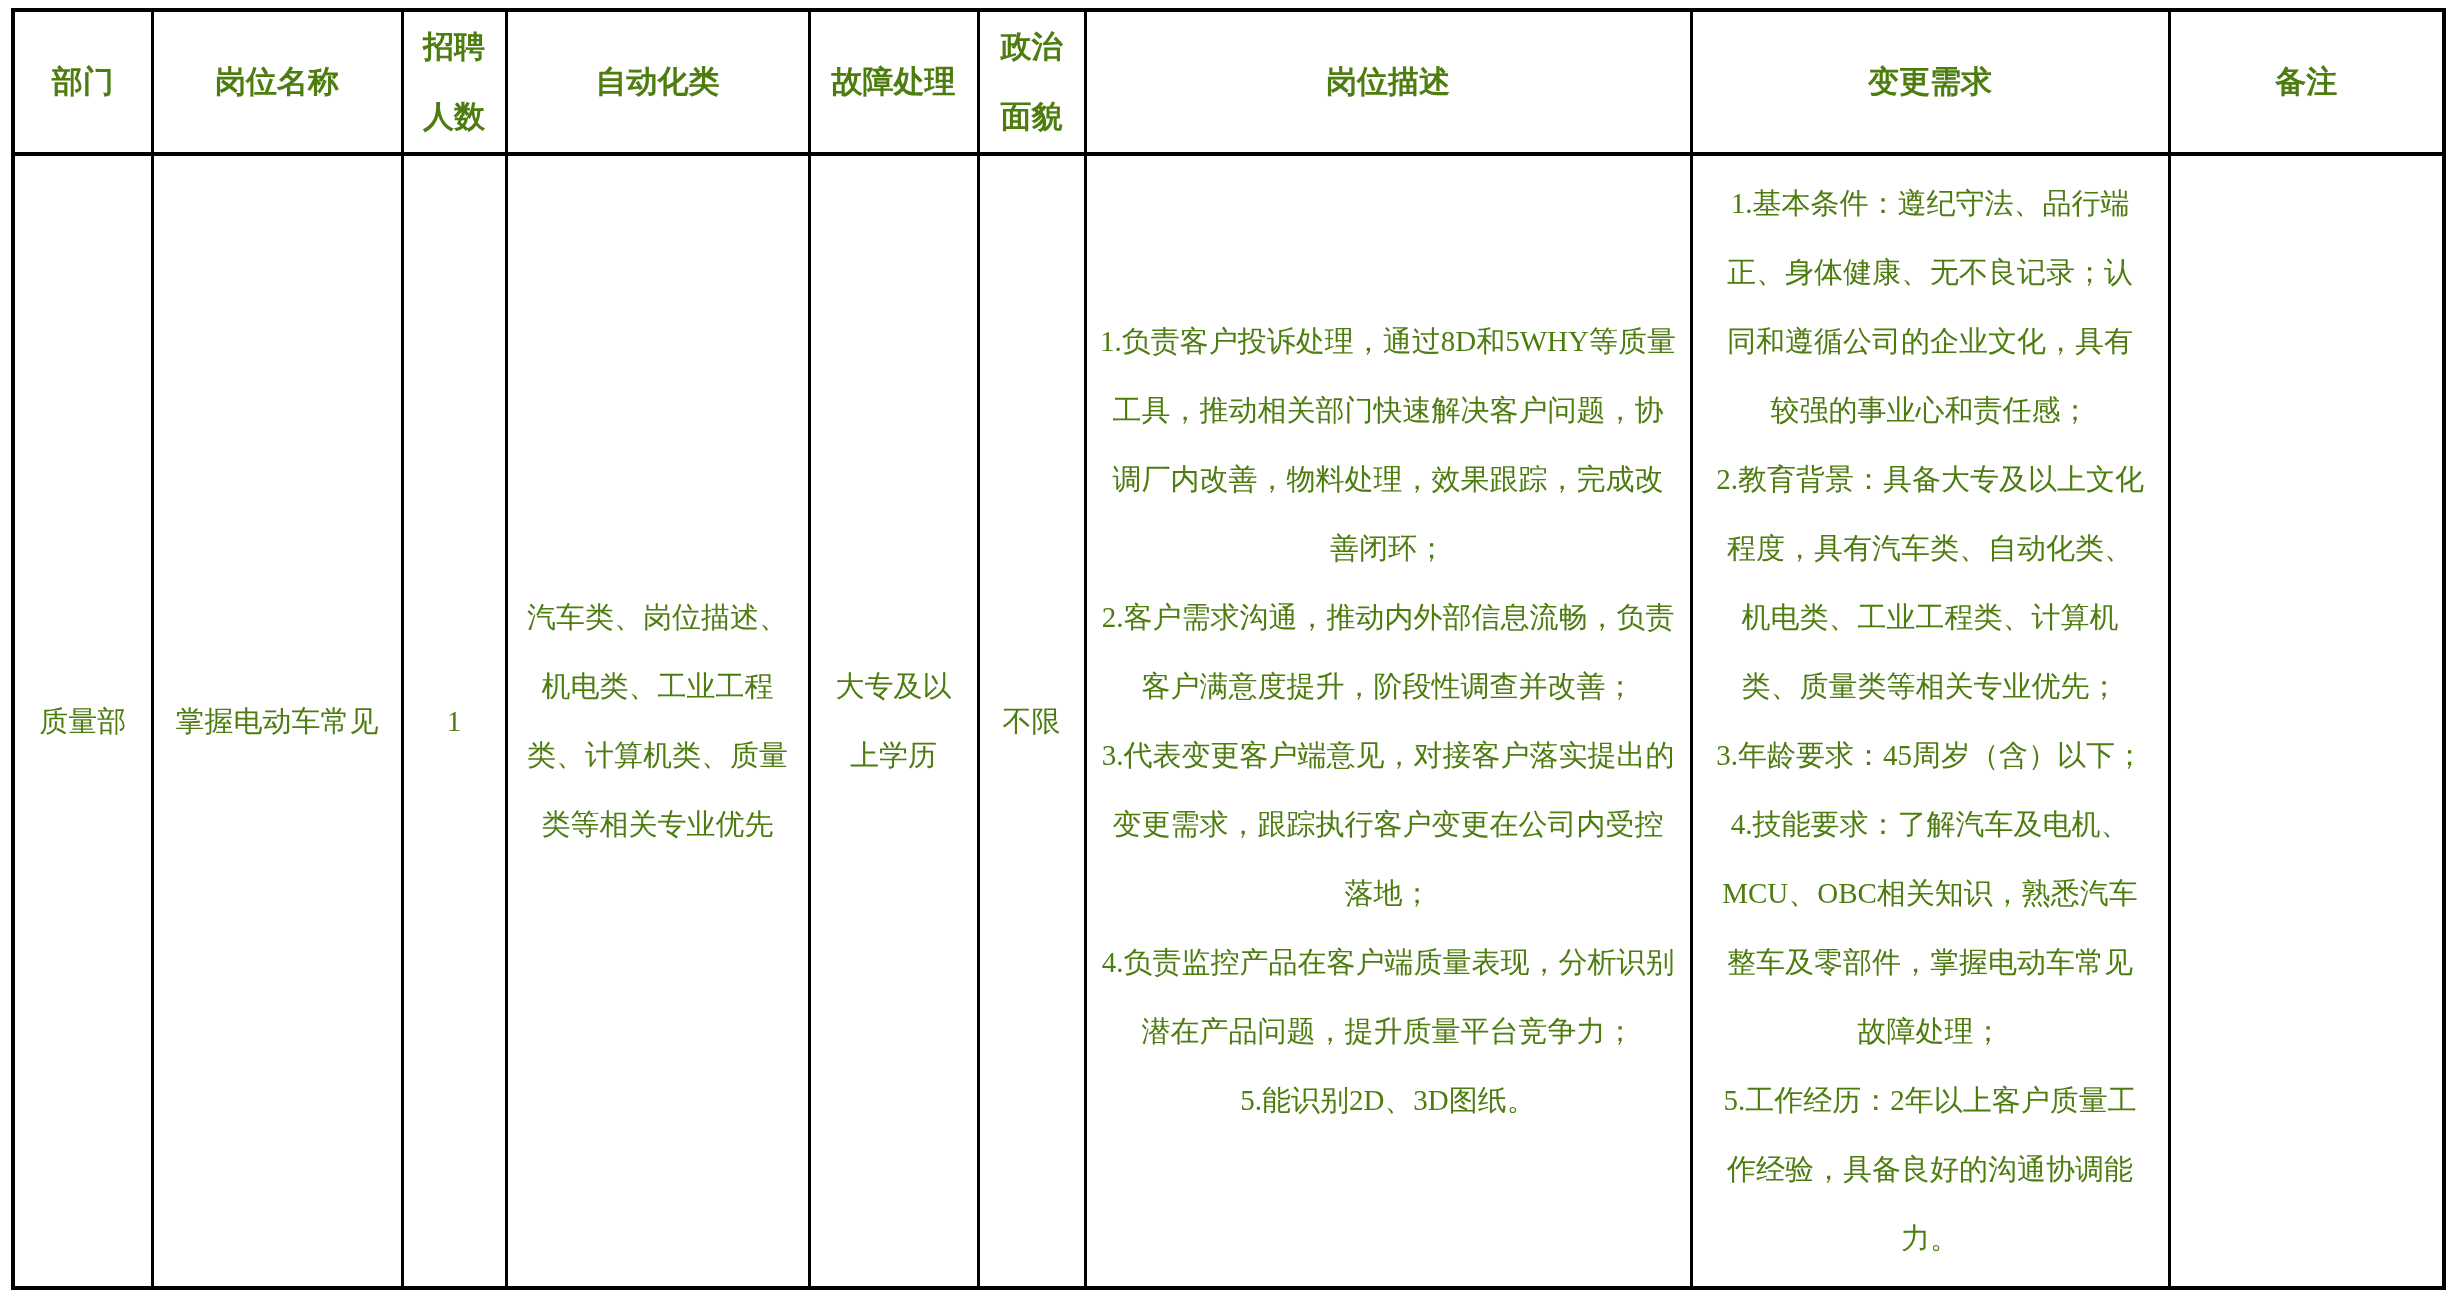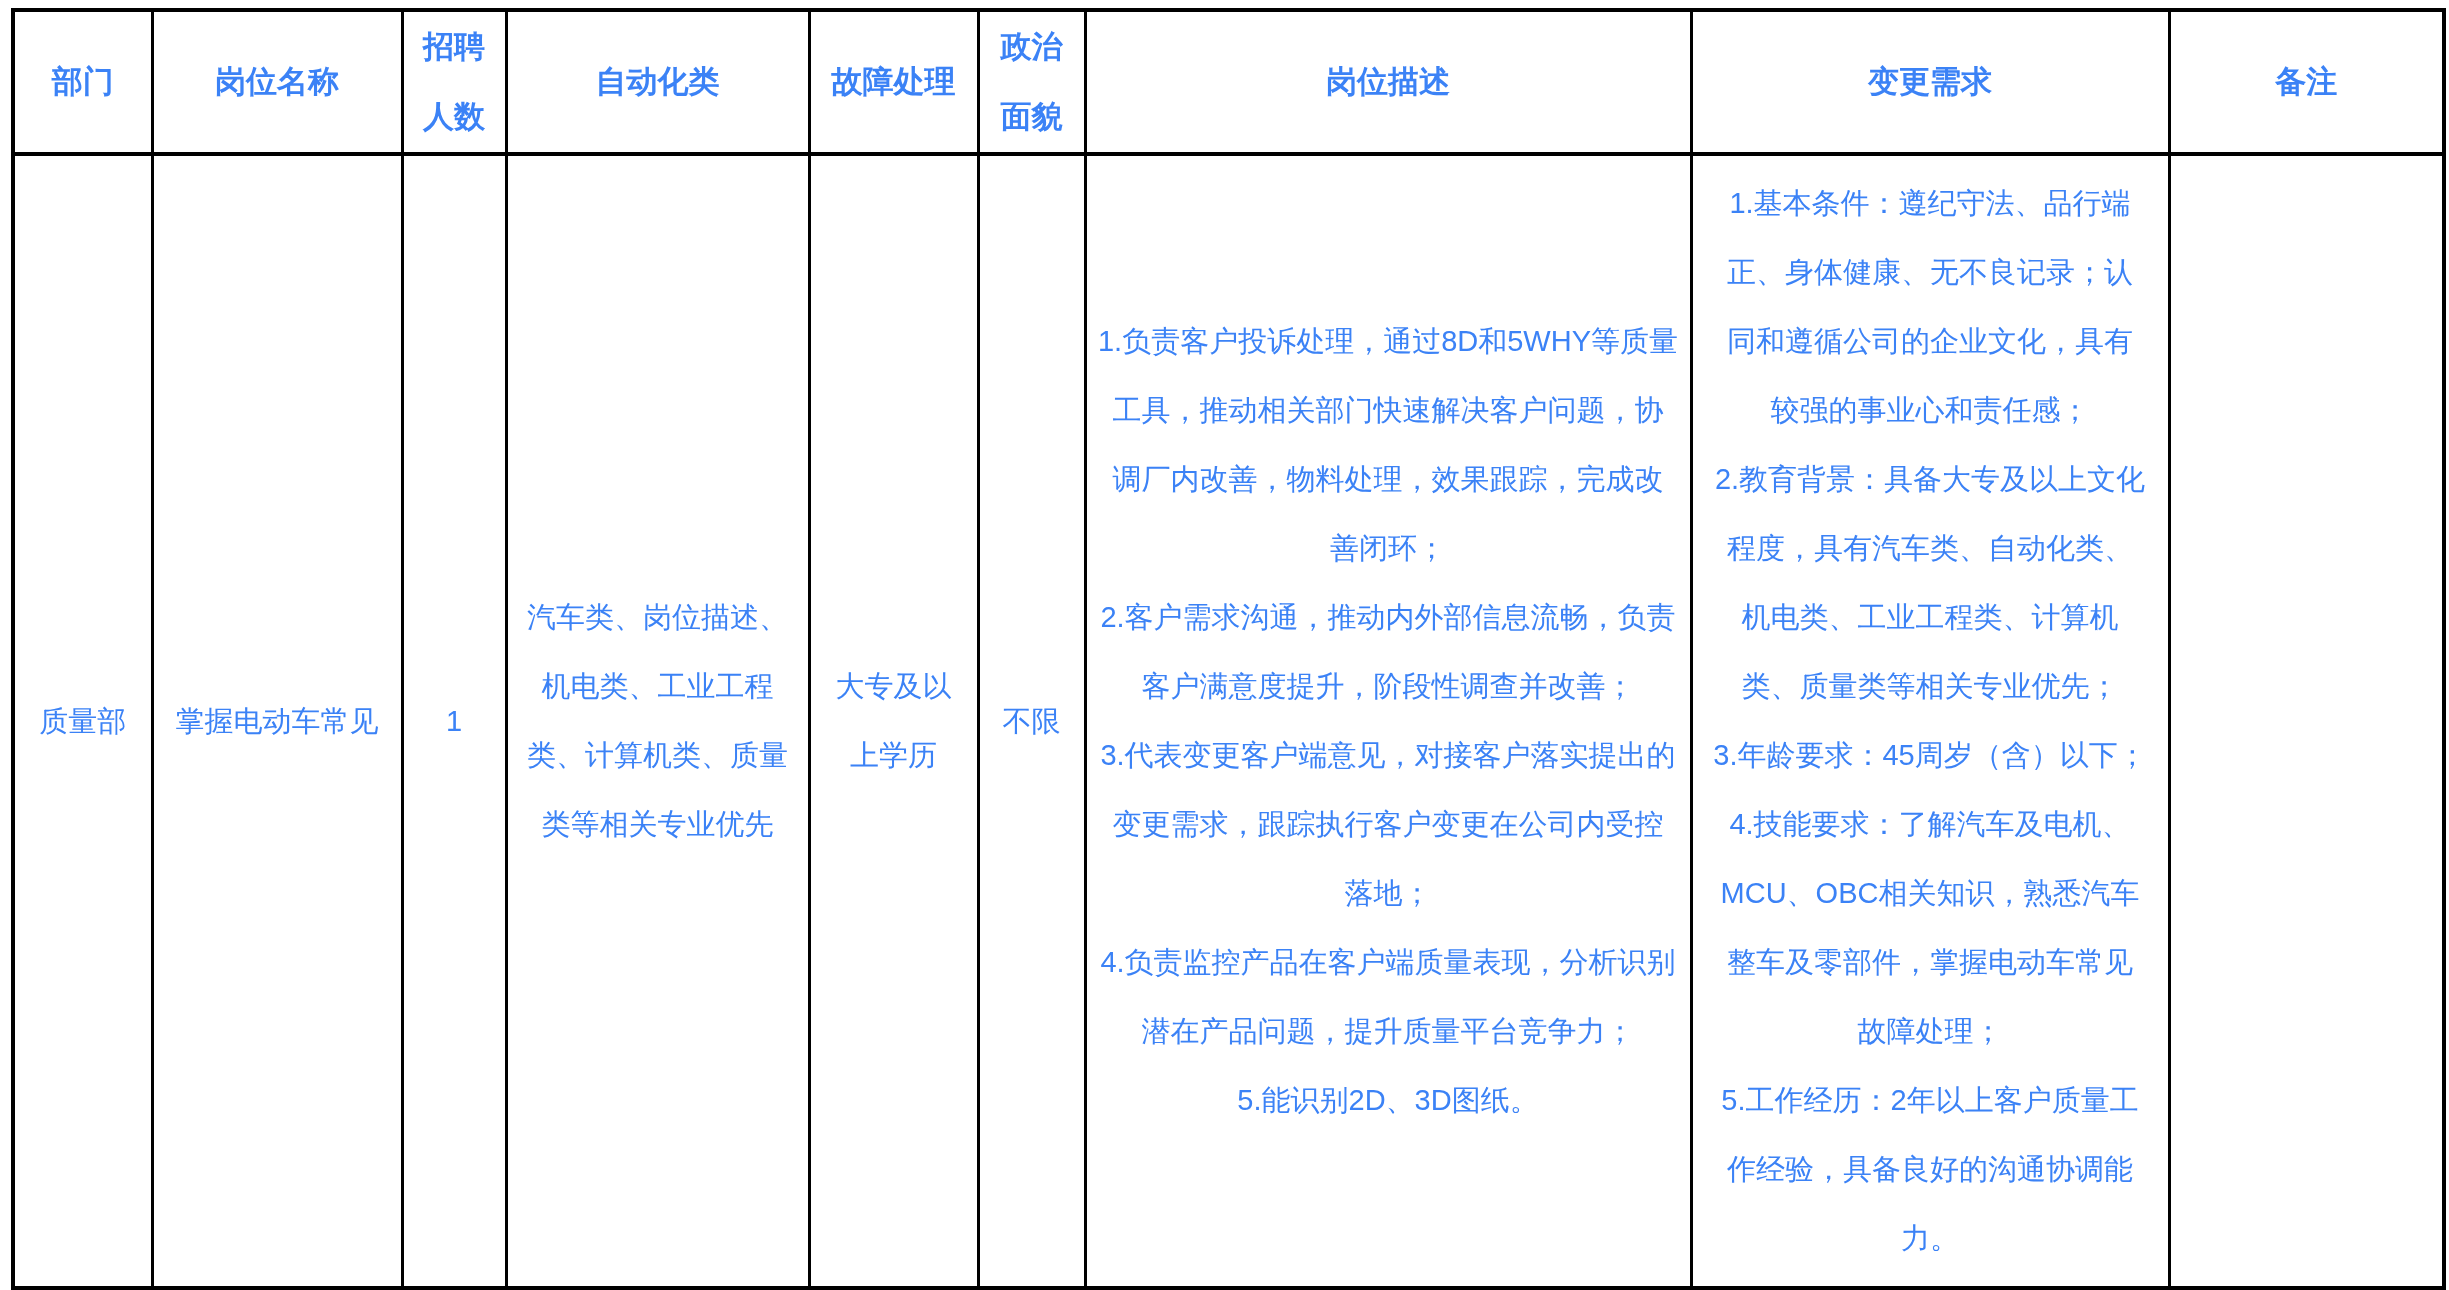"招聘" table.recruit th, table.recruit td { color: #3b82f6 -> #4d7c0f }
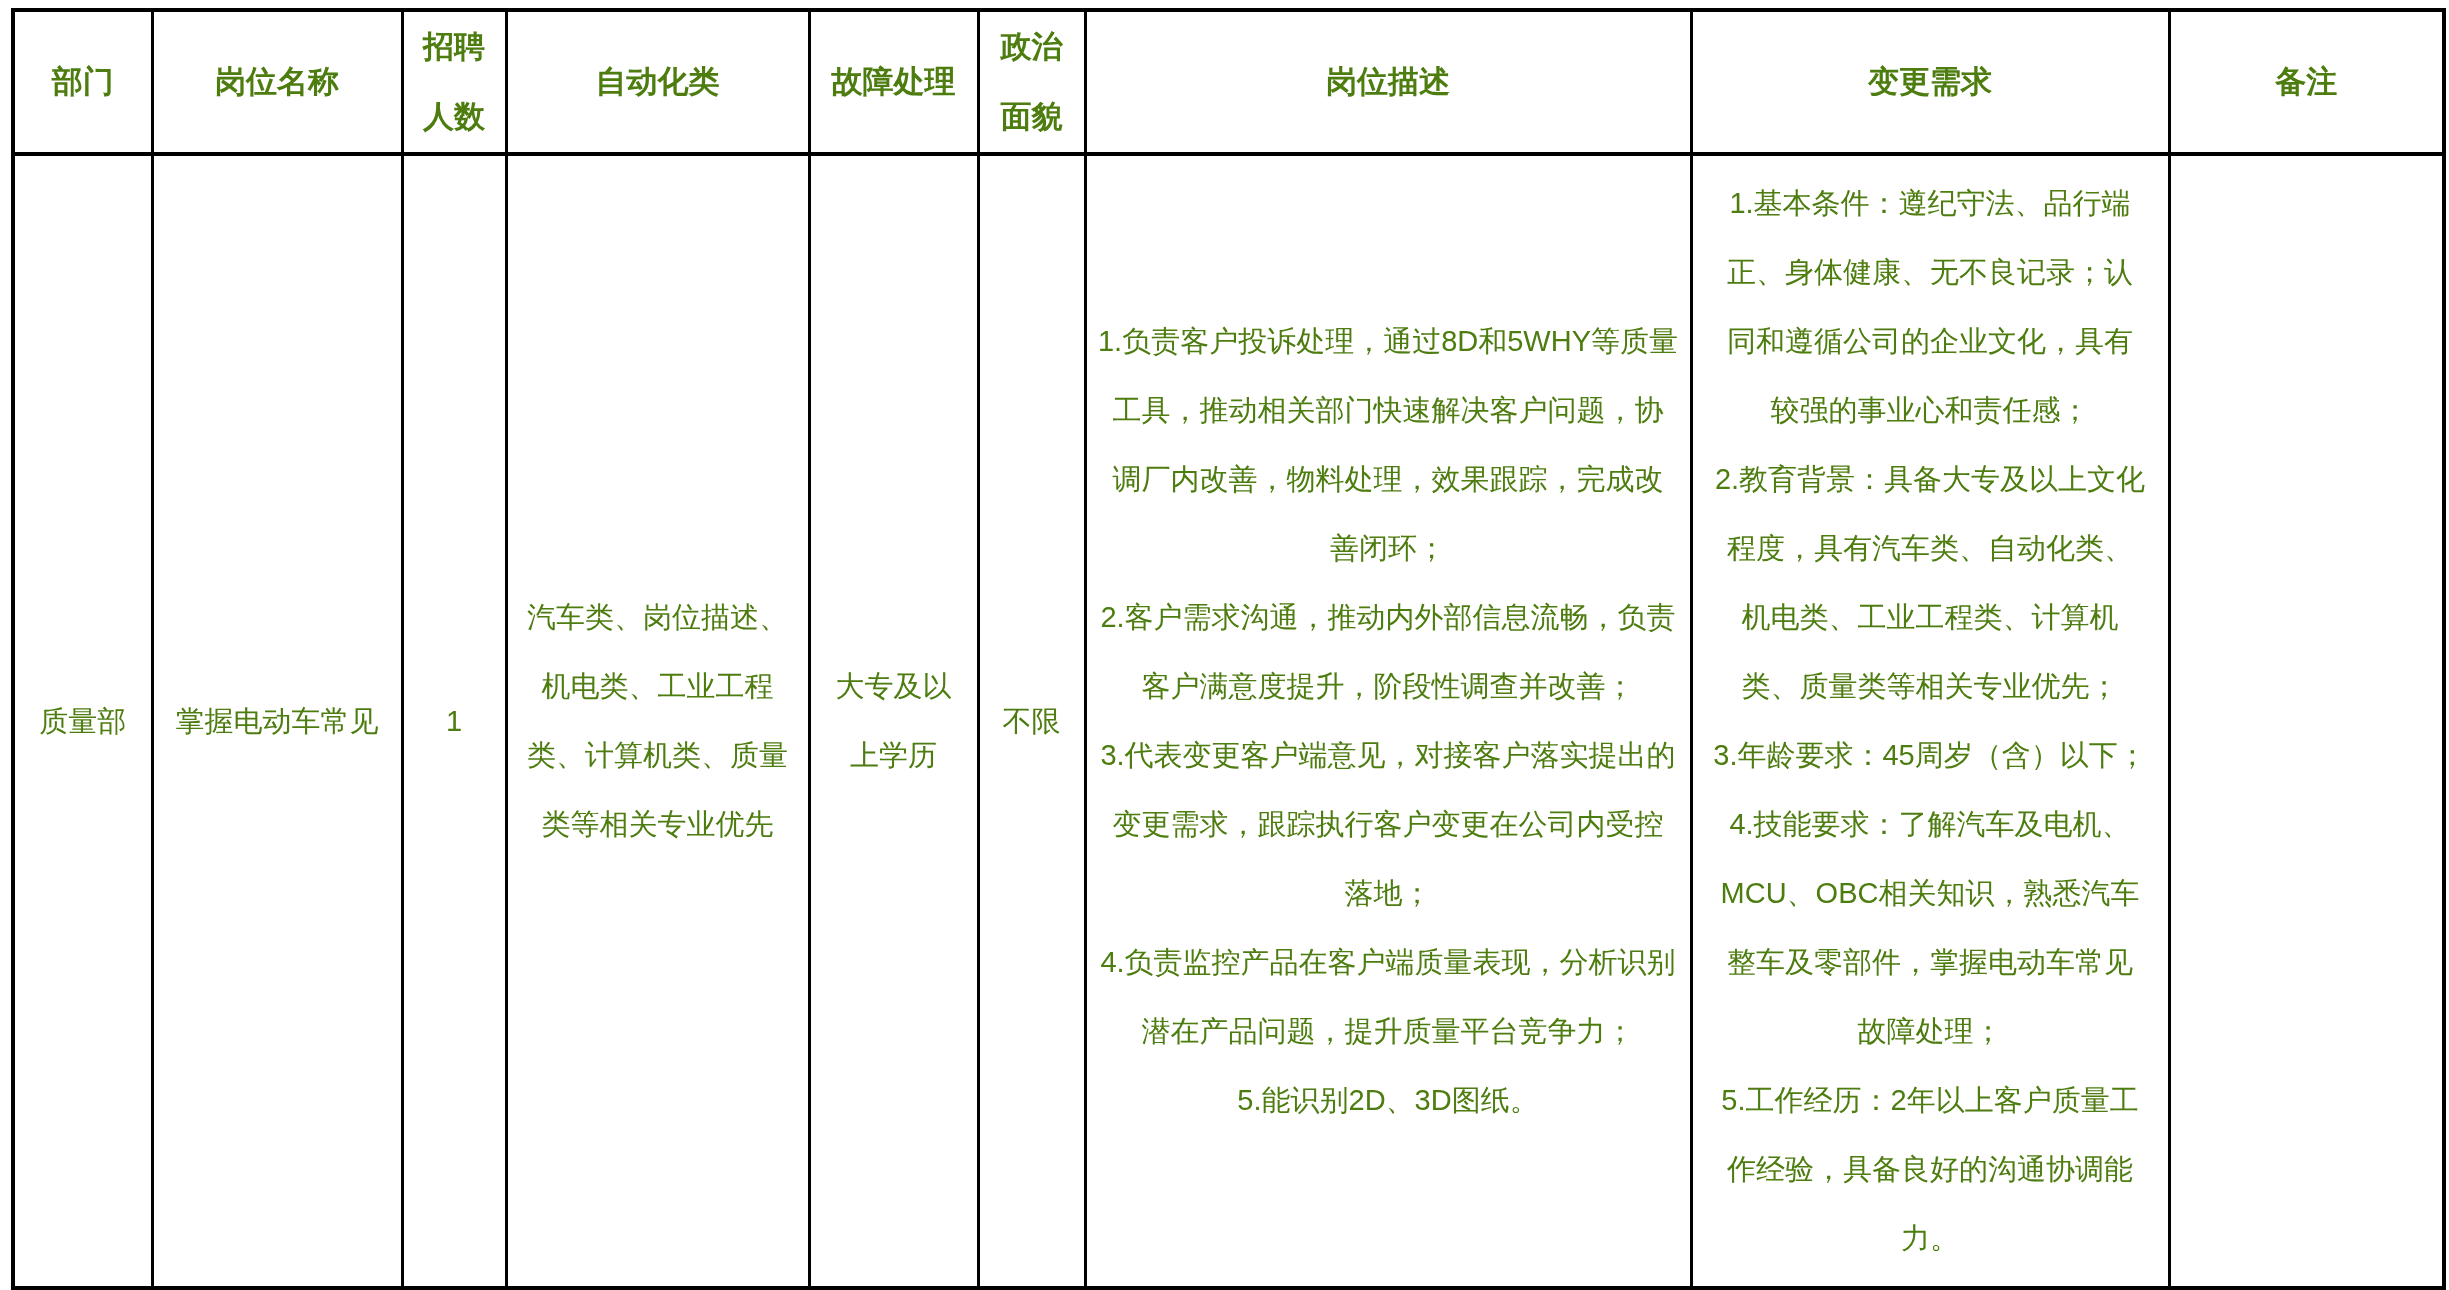"1.基本条件：遵纪守法、品行端" table.recruit td { font-family: Liberation Sans, sans-serif -> Liberation Serif, serif }
